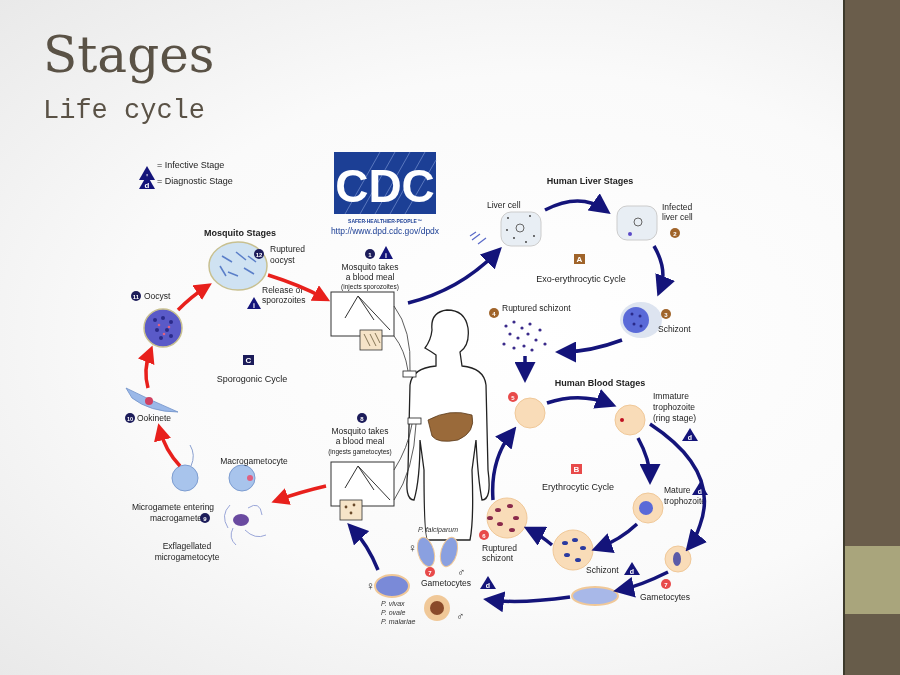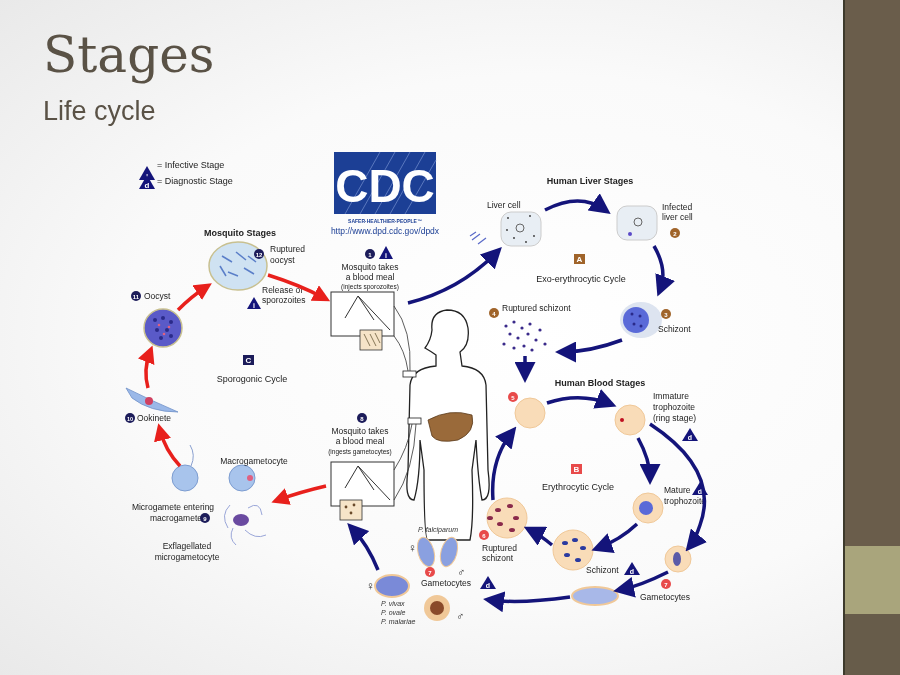"Life cycle" .subtitle { font-family: Liberation Sans, sans-serif -> Liberation Mono, monospace }
